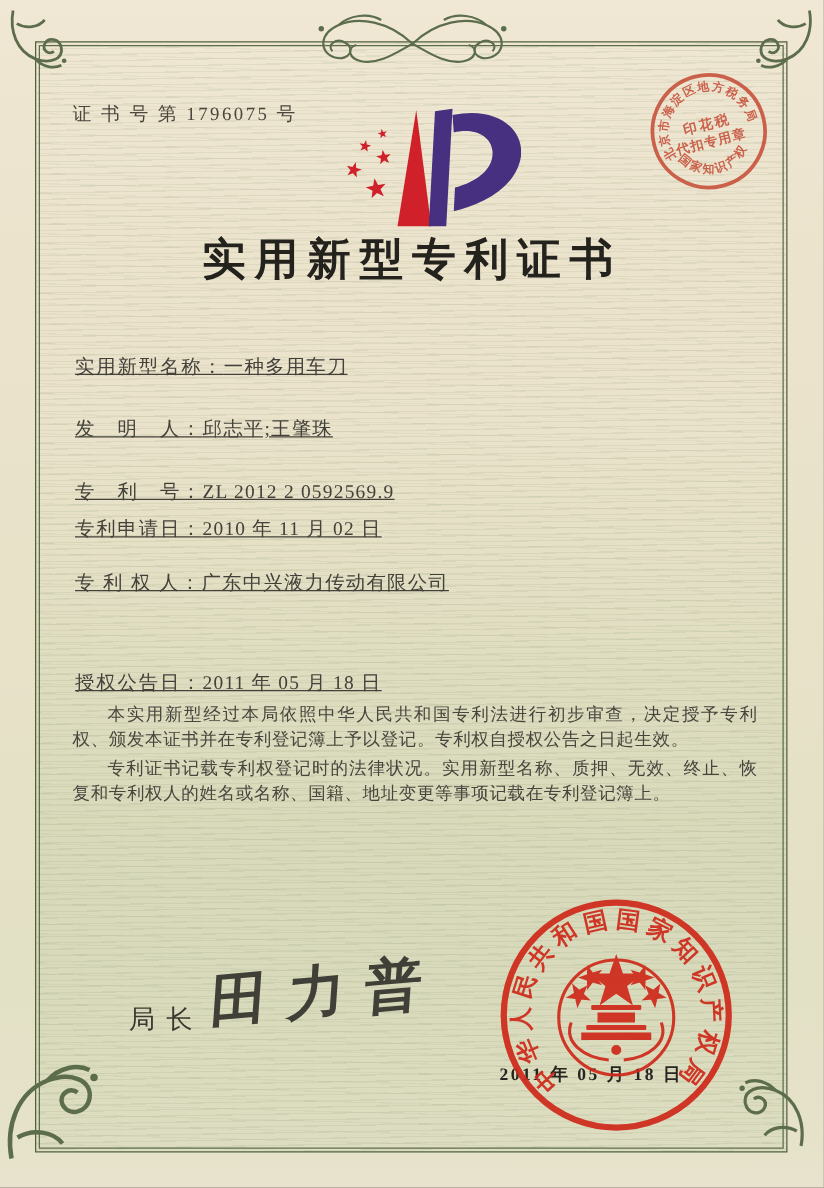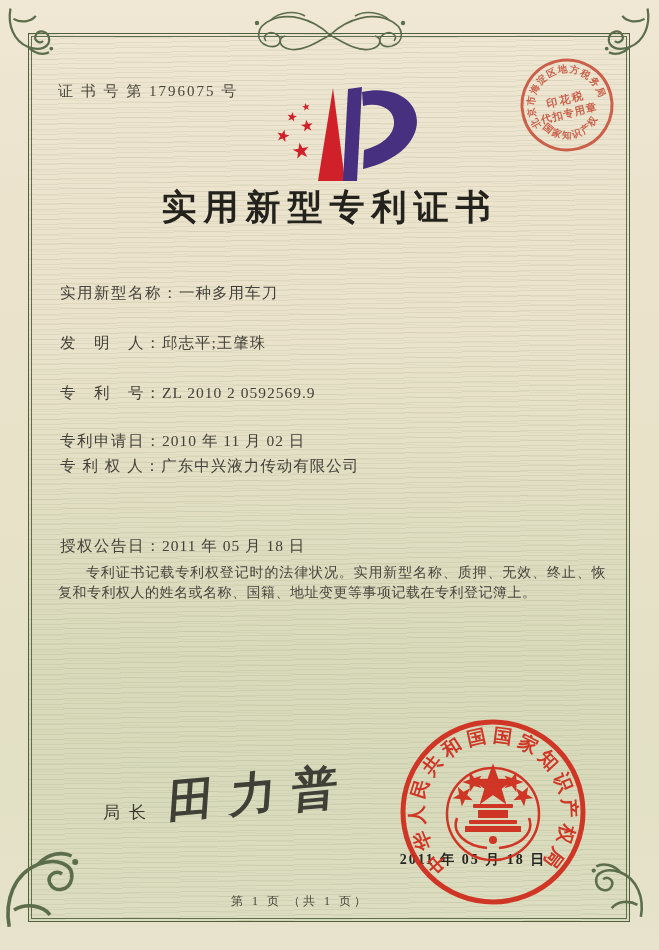"实用新型名称：一种多用车刀" .frow { text-decoration: none -> underline }
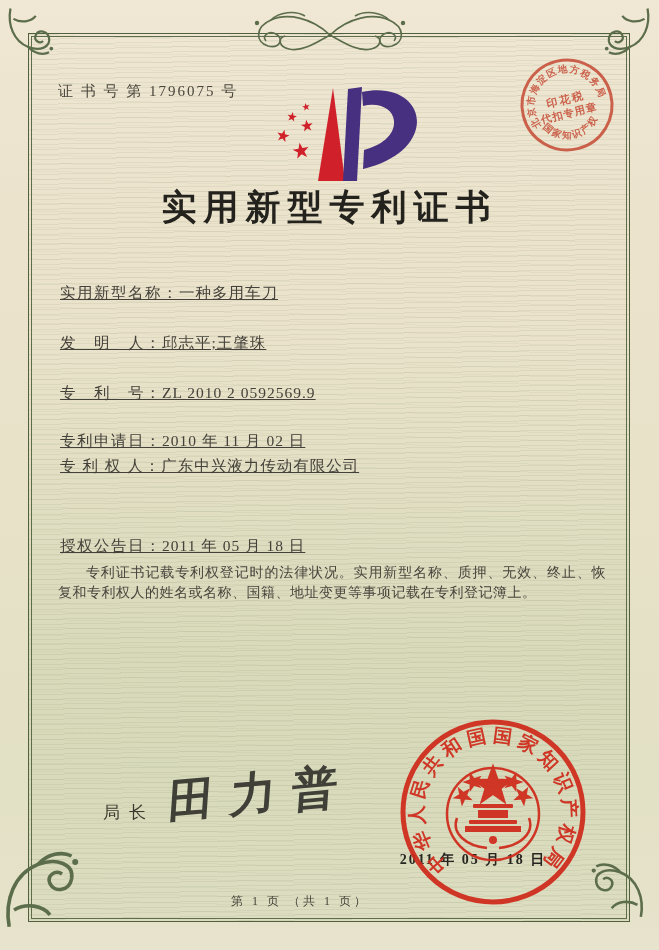"ZL 2010 2 0592569.9" span { text: 2010 -> 2012 }
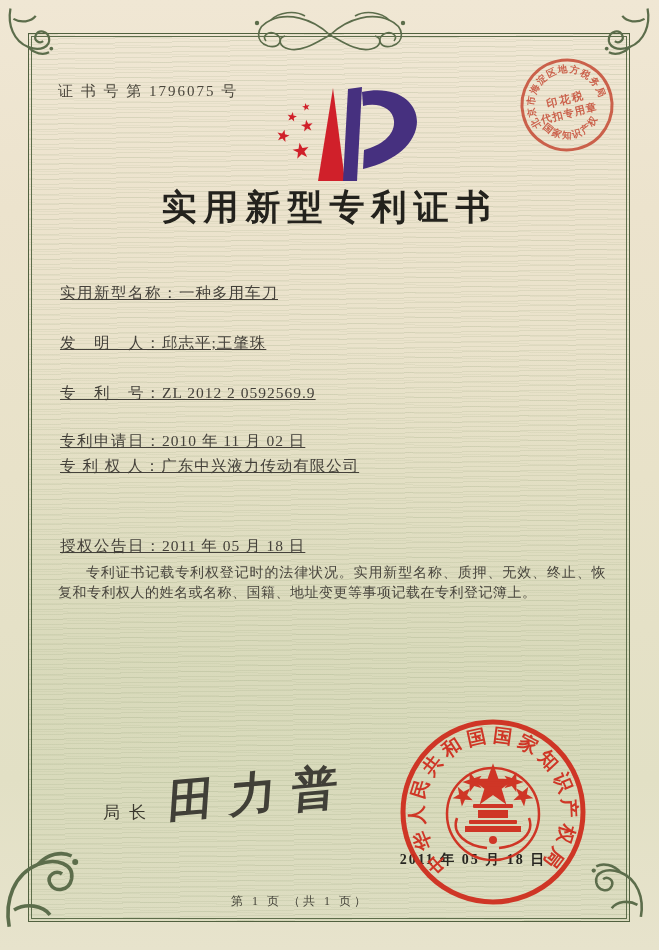"专利申请日：2010 年 11 月 02" div.frow { top: 431px -> 413px }
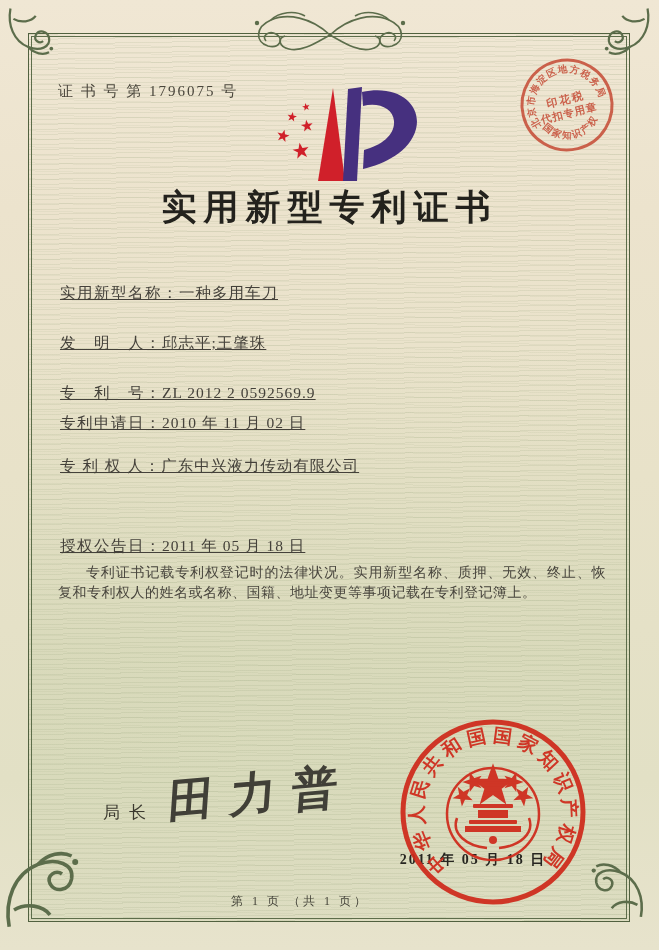"本实用新型经过本局依照中华人民共和国专利法进行初步审查，决定授予专利权、颁发本证" p { html: none -> <p>本实用新型经过本局依照中华人民共和国专利法进行初步审查，决定授予专利权、颁发本证书并在专利登记簿上予以登记。专利权自授权公告之日起生效。</p> }
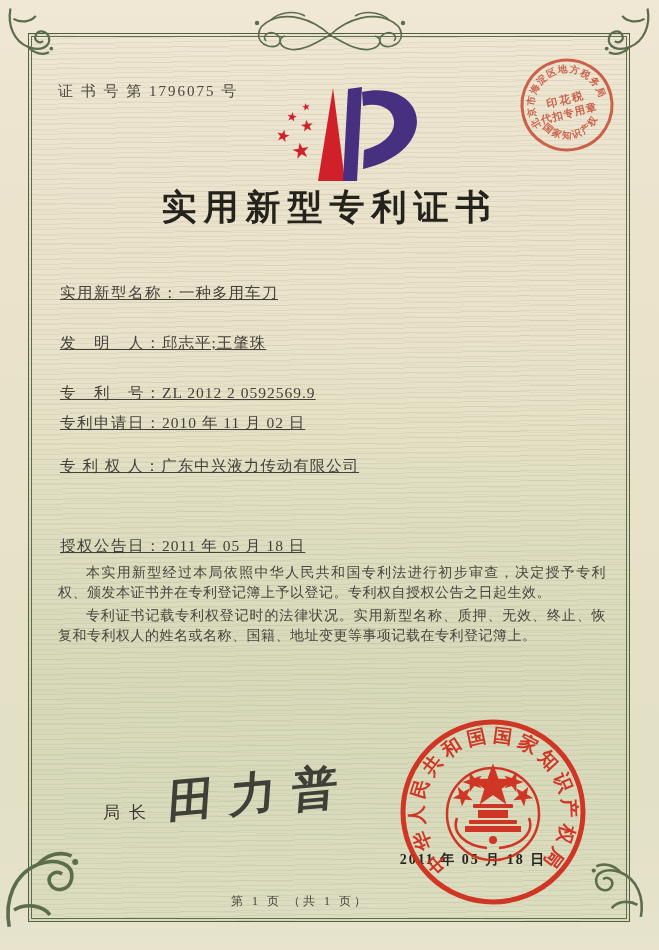"局长" .signer-title { font-size: 17px -> 21px }
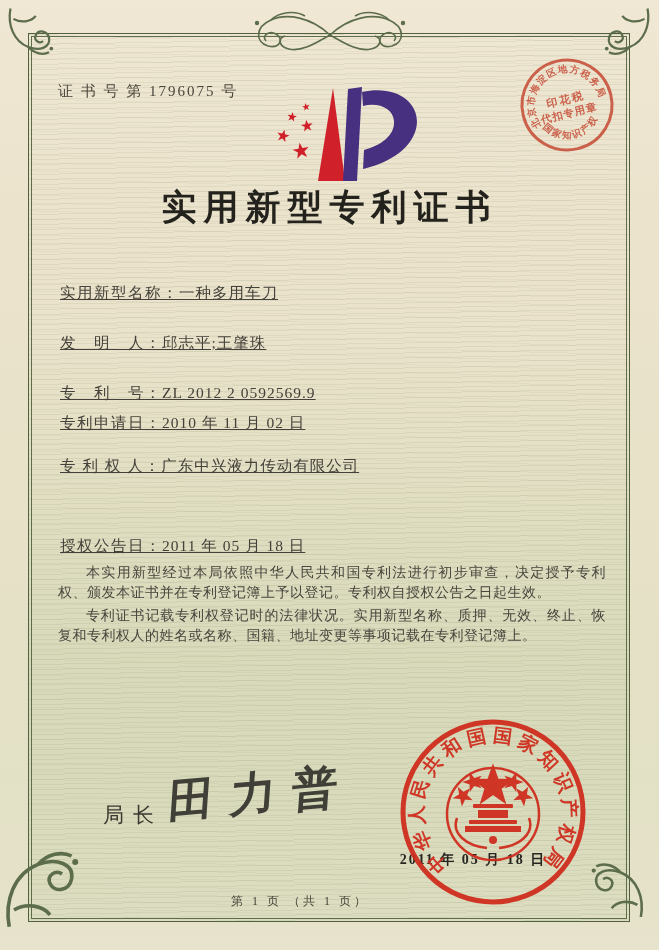"第 1 页 （共 1" div.footer { html: <div>第 1 页 （共 1 页）</div> -> none }
